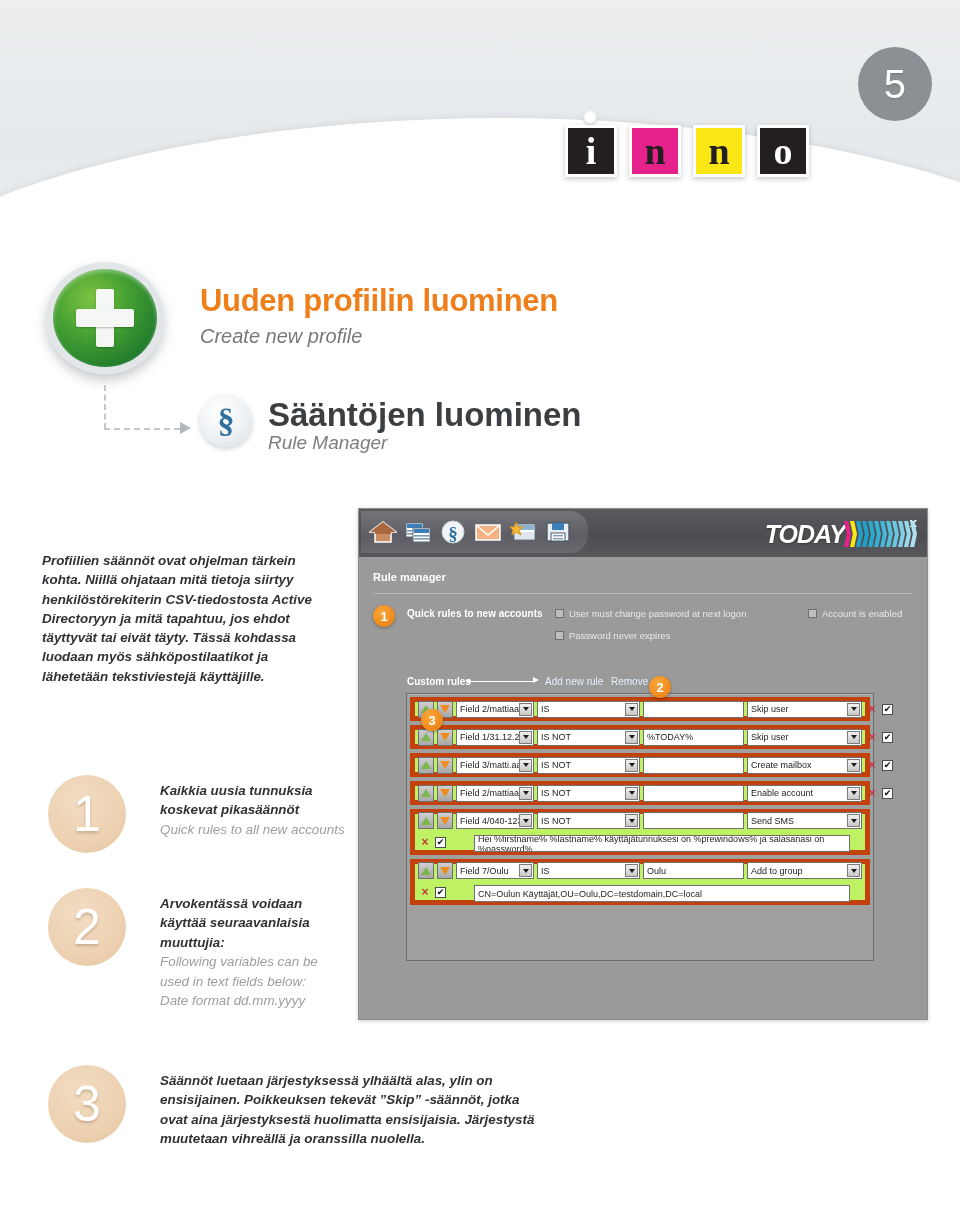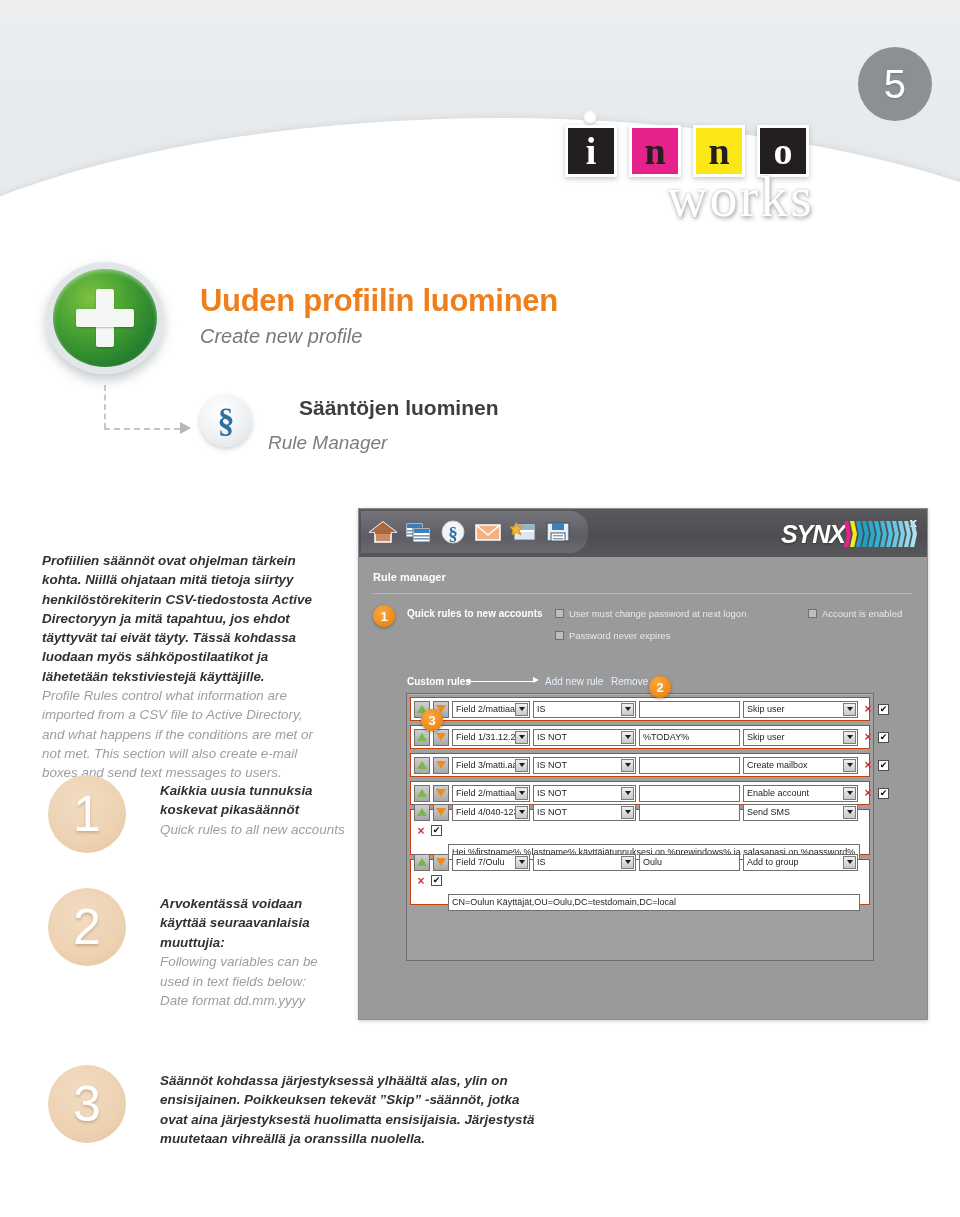"works" div { html: <div>works</div> -> none }
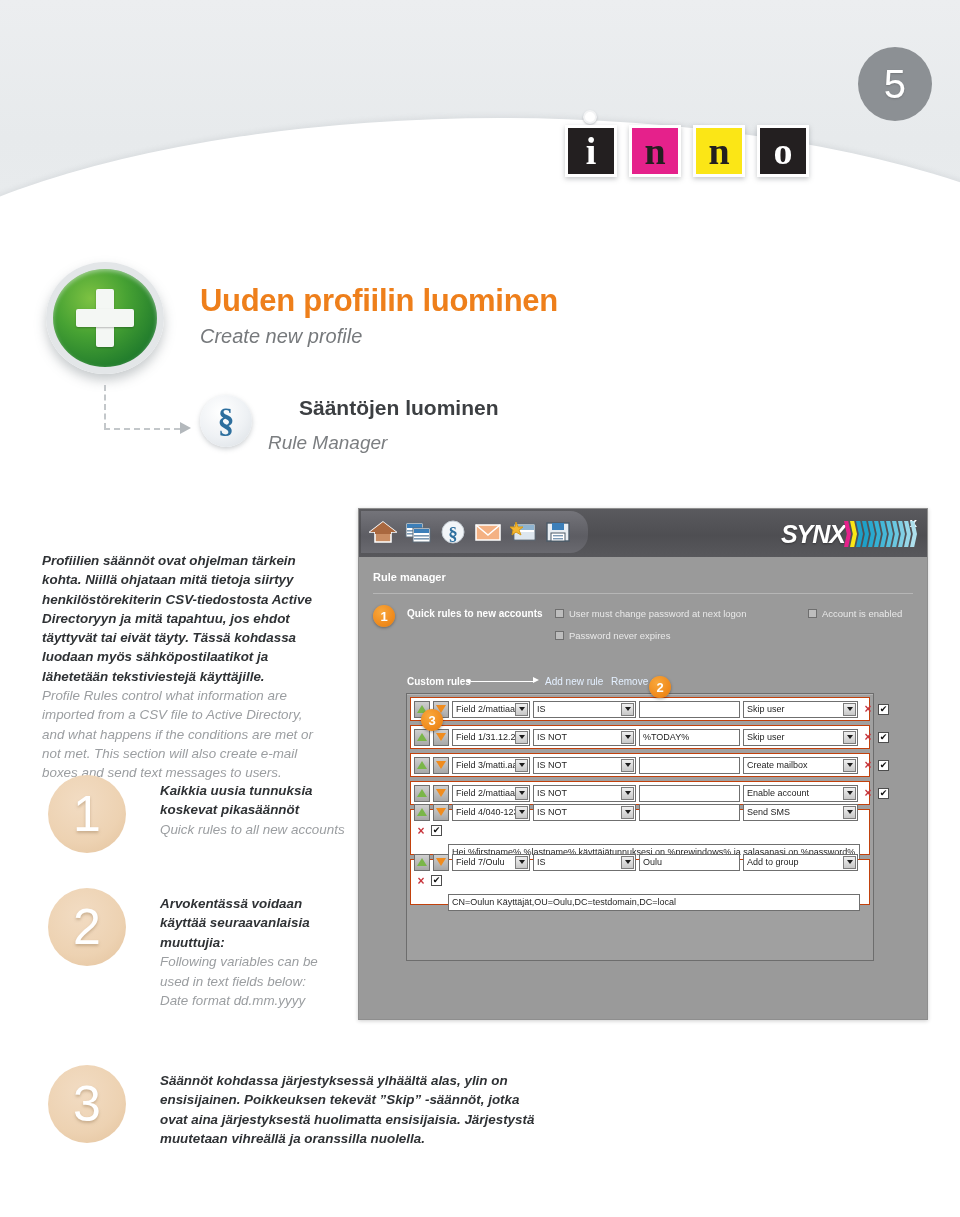"Sääntöjen luominen" #title2-main { font-size: 21px -> 33px; margin-left: 31px -> none }
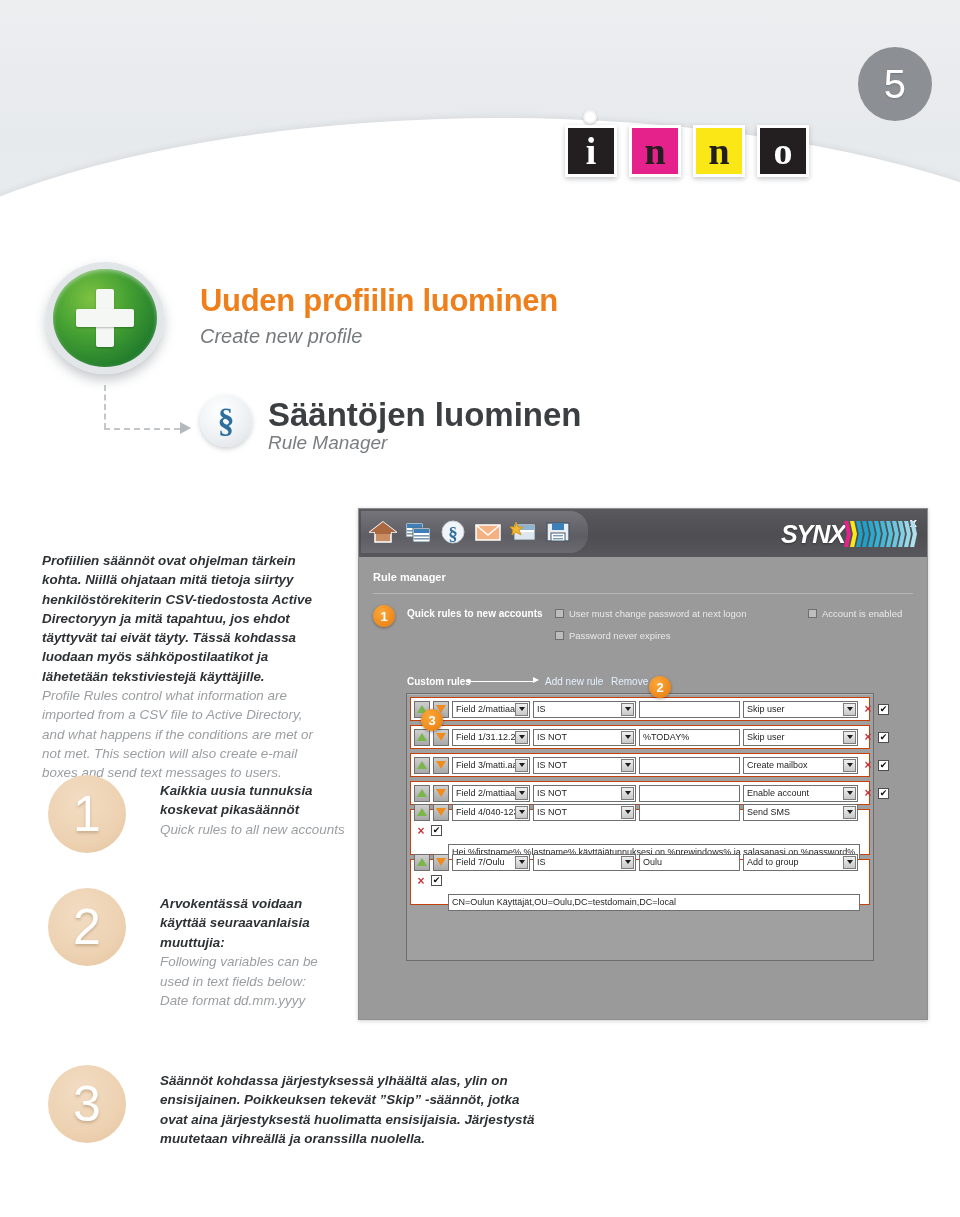"SYNX" span { text: SYNX -> TODAY }
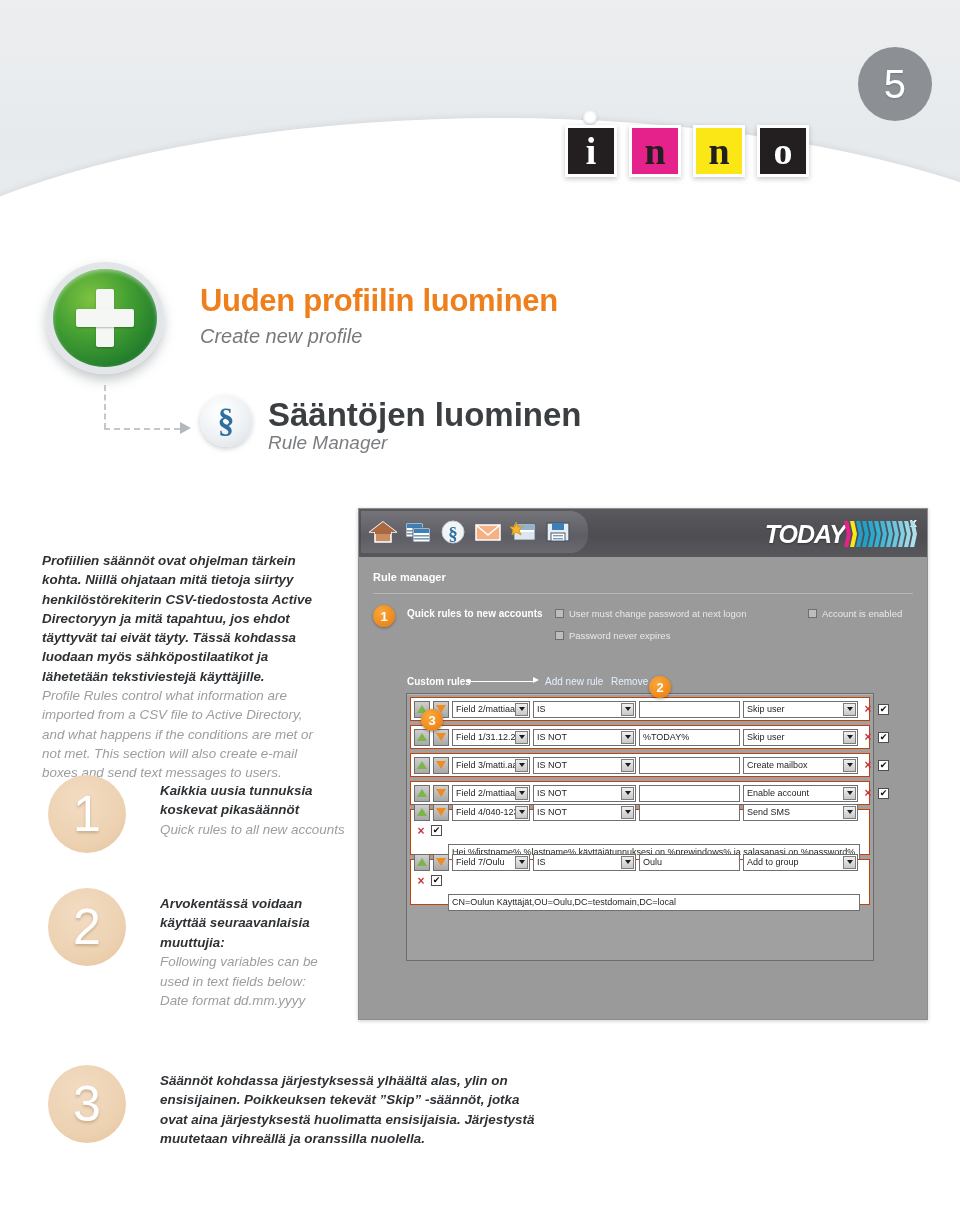"Profile Rules control what information" span { html: <span>Profile Rules control what information are imported from a CSV file to Active Directory, and what happens if the conditions are met or not met. This section will also create e-mail boxes and send text messages to users.</span> -> none }
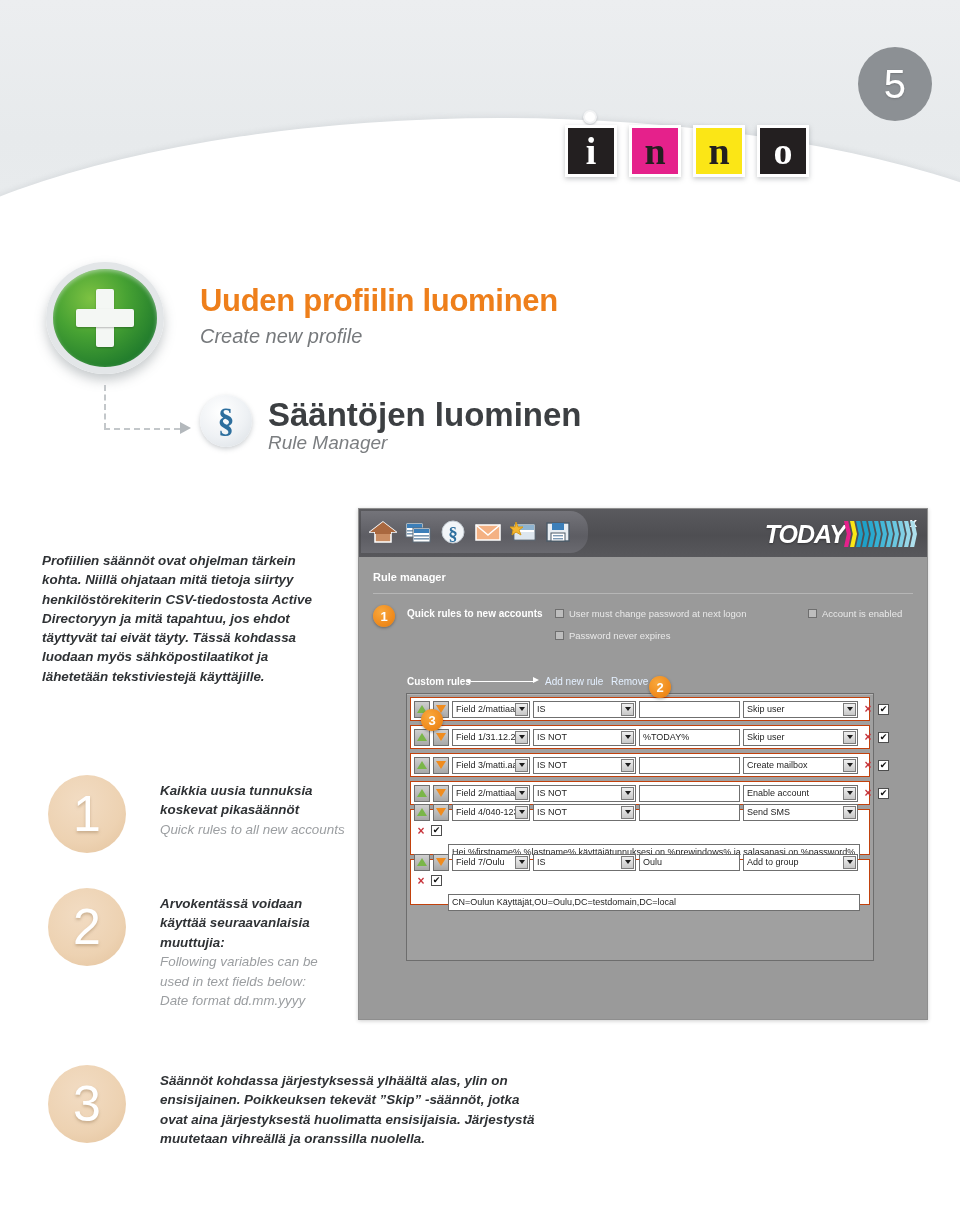"Field 2/mattiaa" .rule-row { background: #ffffff -> #bef264; border: 1px solid #c2410c -> 5px solid #c2410c }
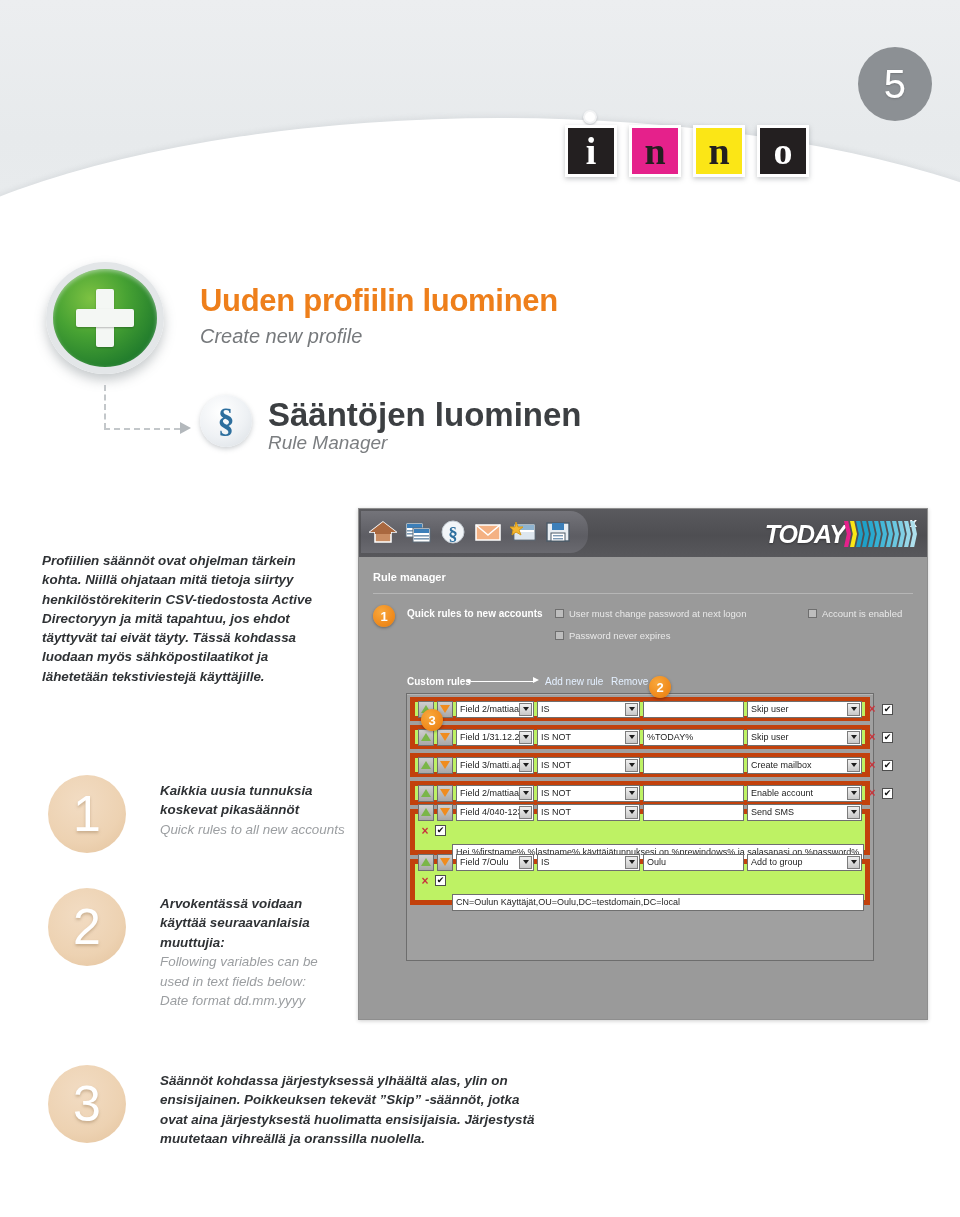"Hei %firstname% %lastname%" .t-wide { margin: 3px 0 0 34px -> 3px 0 0 25px; width: 412px -> 376px }
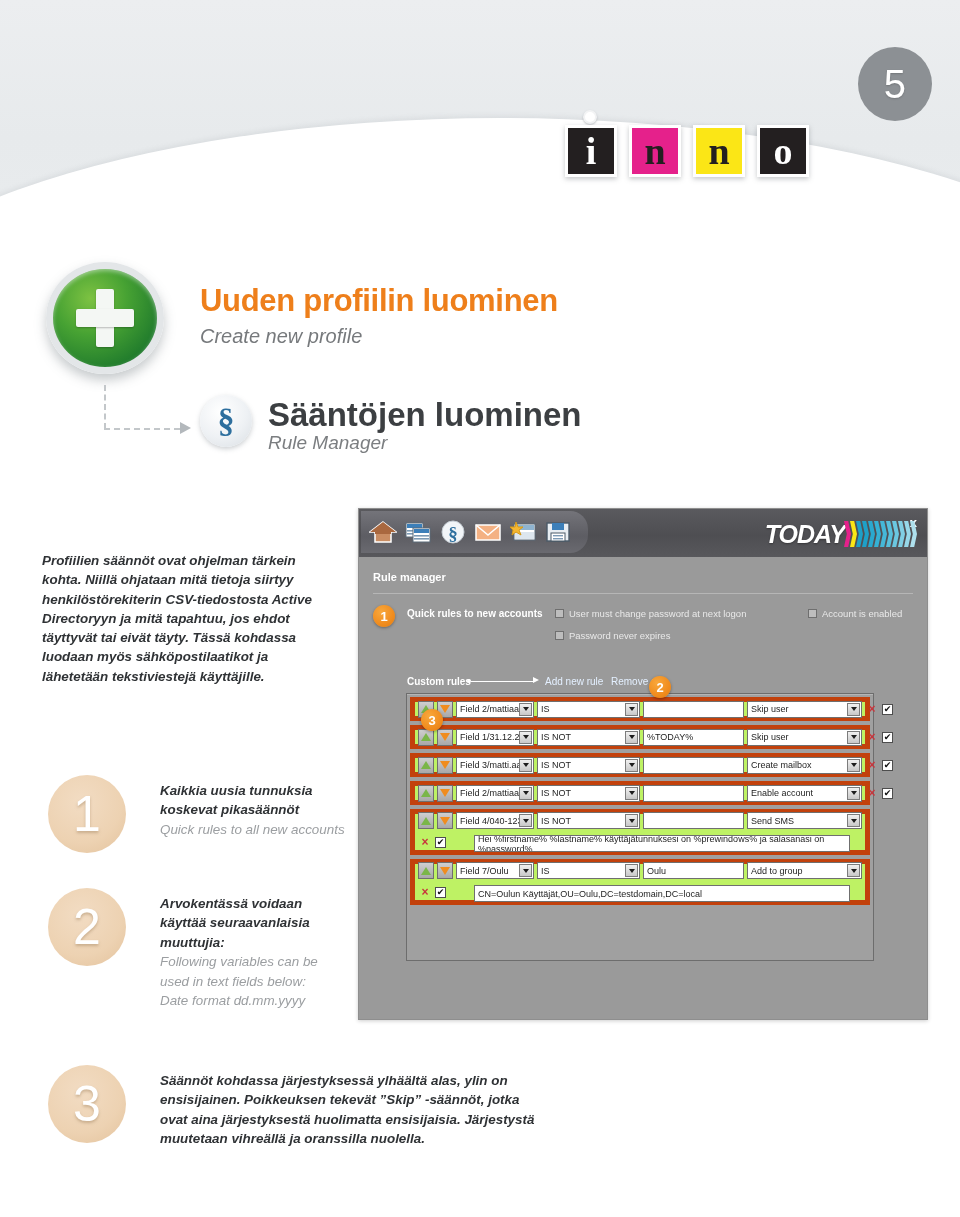"Säännöt kohdassa järjestyksessä ylhäältä" span.co-fi { text: kohdassa -> luetaan }
